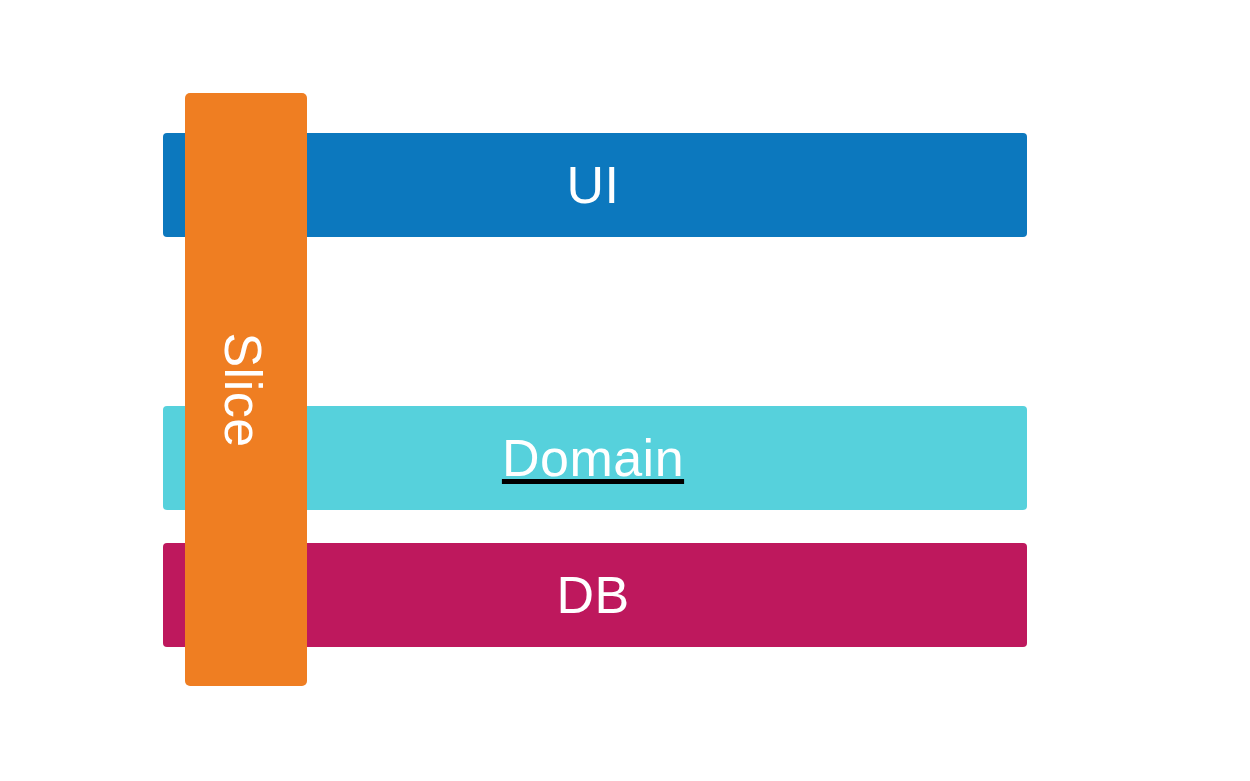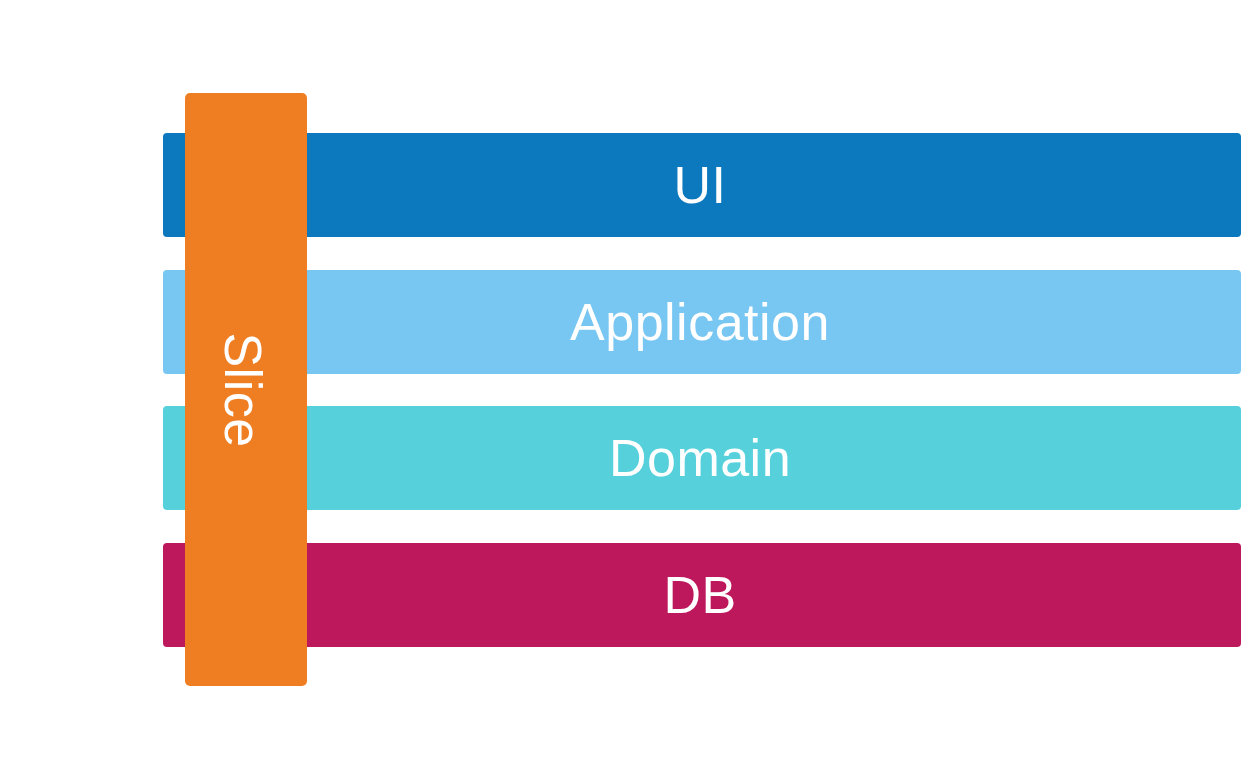"UI" .layer-bar { width: 1078px -> 864px }
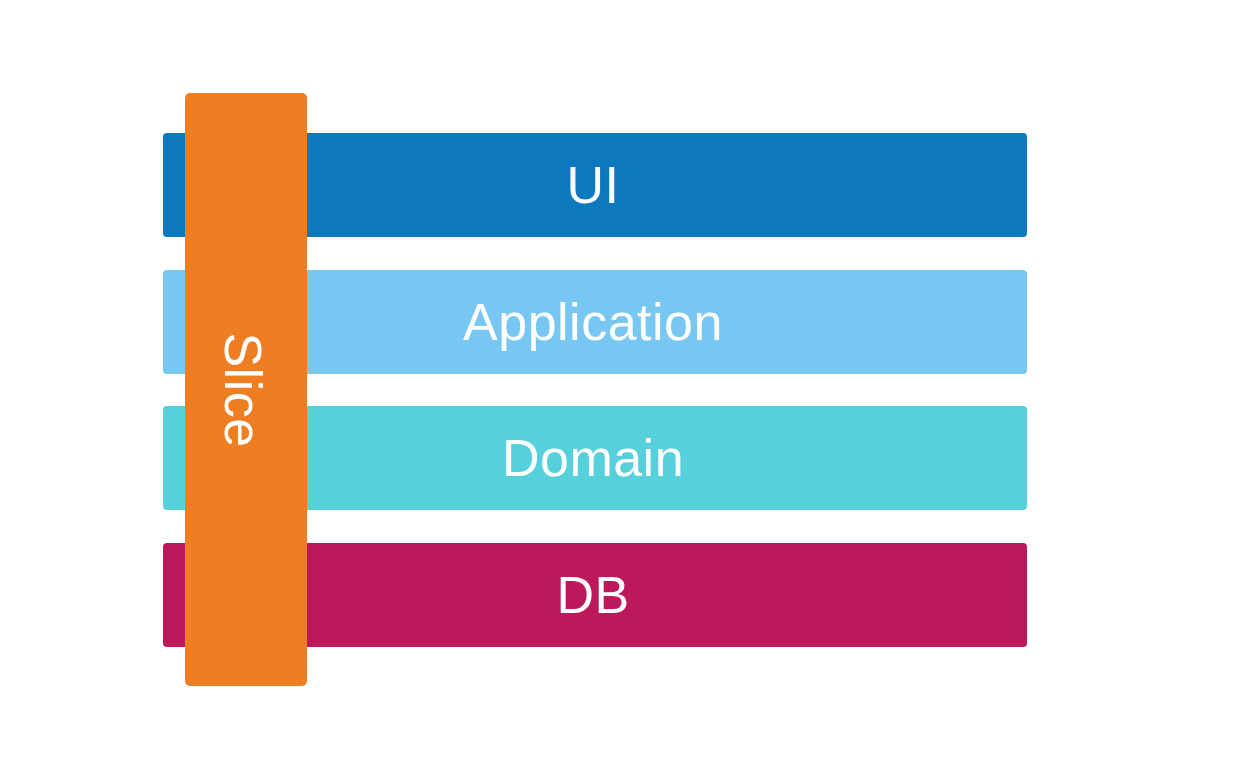"Application" div.layer-bar { html: <div> <span>Application</span> </div> -> none }
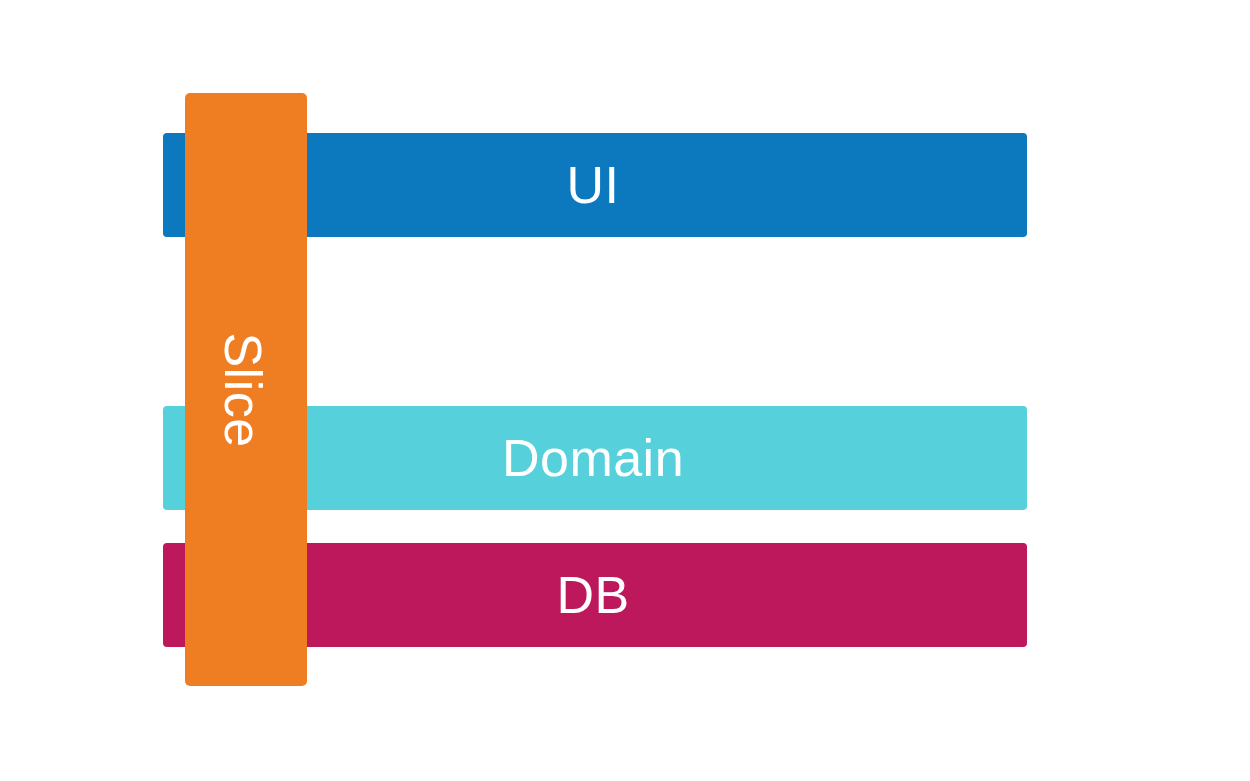"Domain" div.layer-bar { text-decoration: none -> underline }
